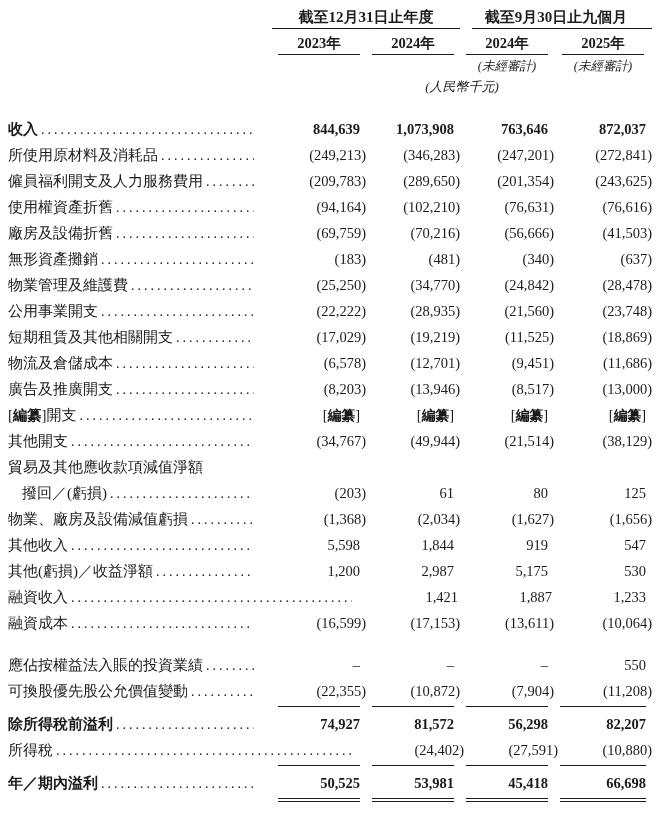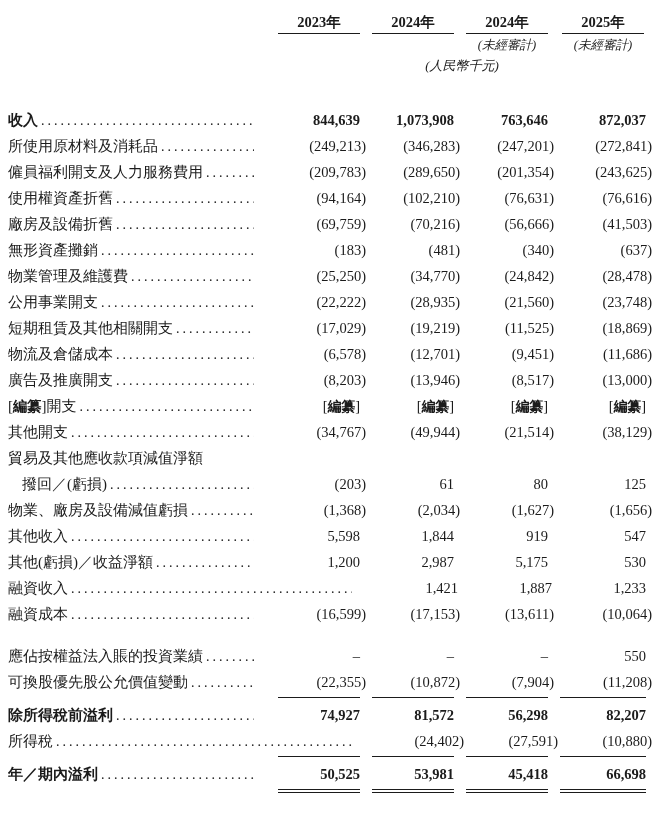"截至12月31日止年度" div.hrow { html: none -> <div> <div></div> <div> <div>截至12月31日止年度</div> <div></div> </div> <div> <div>截至9月30日止九個月</div> <div></div> </div> </div> }
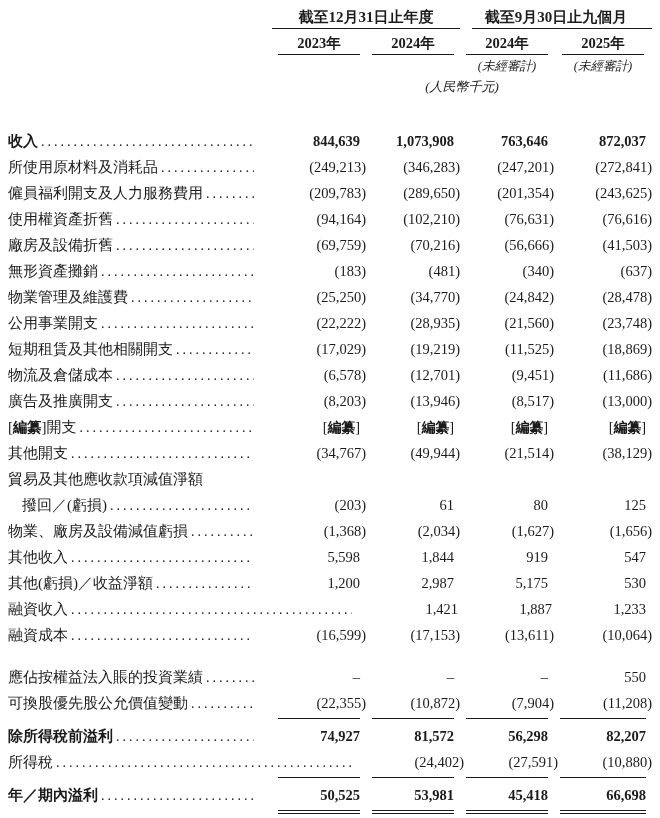"收入" .tbody { margin-top: 32px -> 20px }
